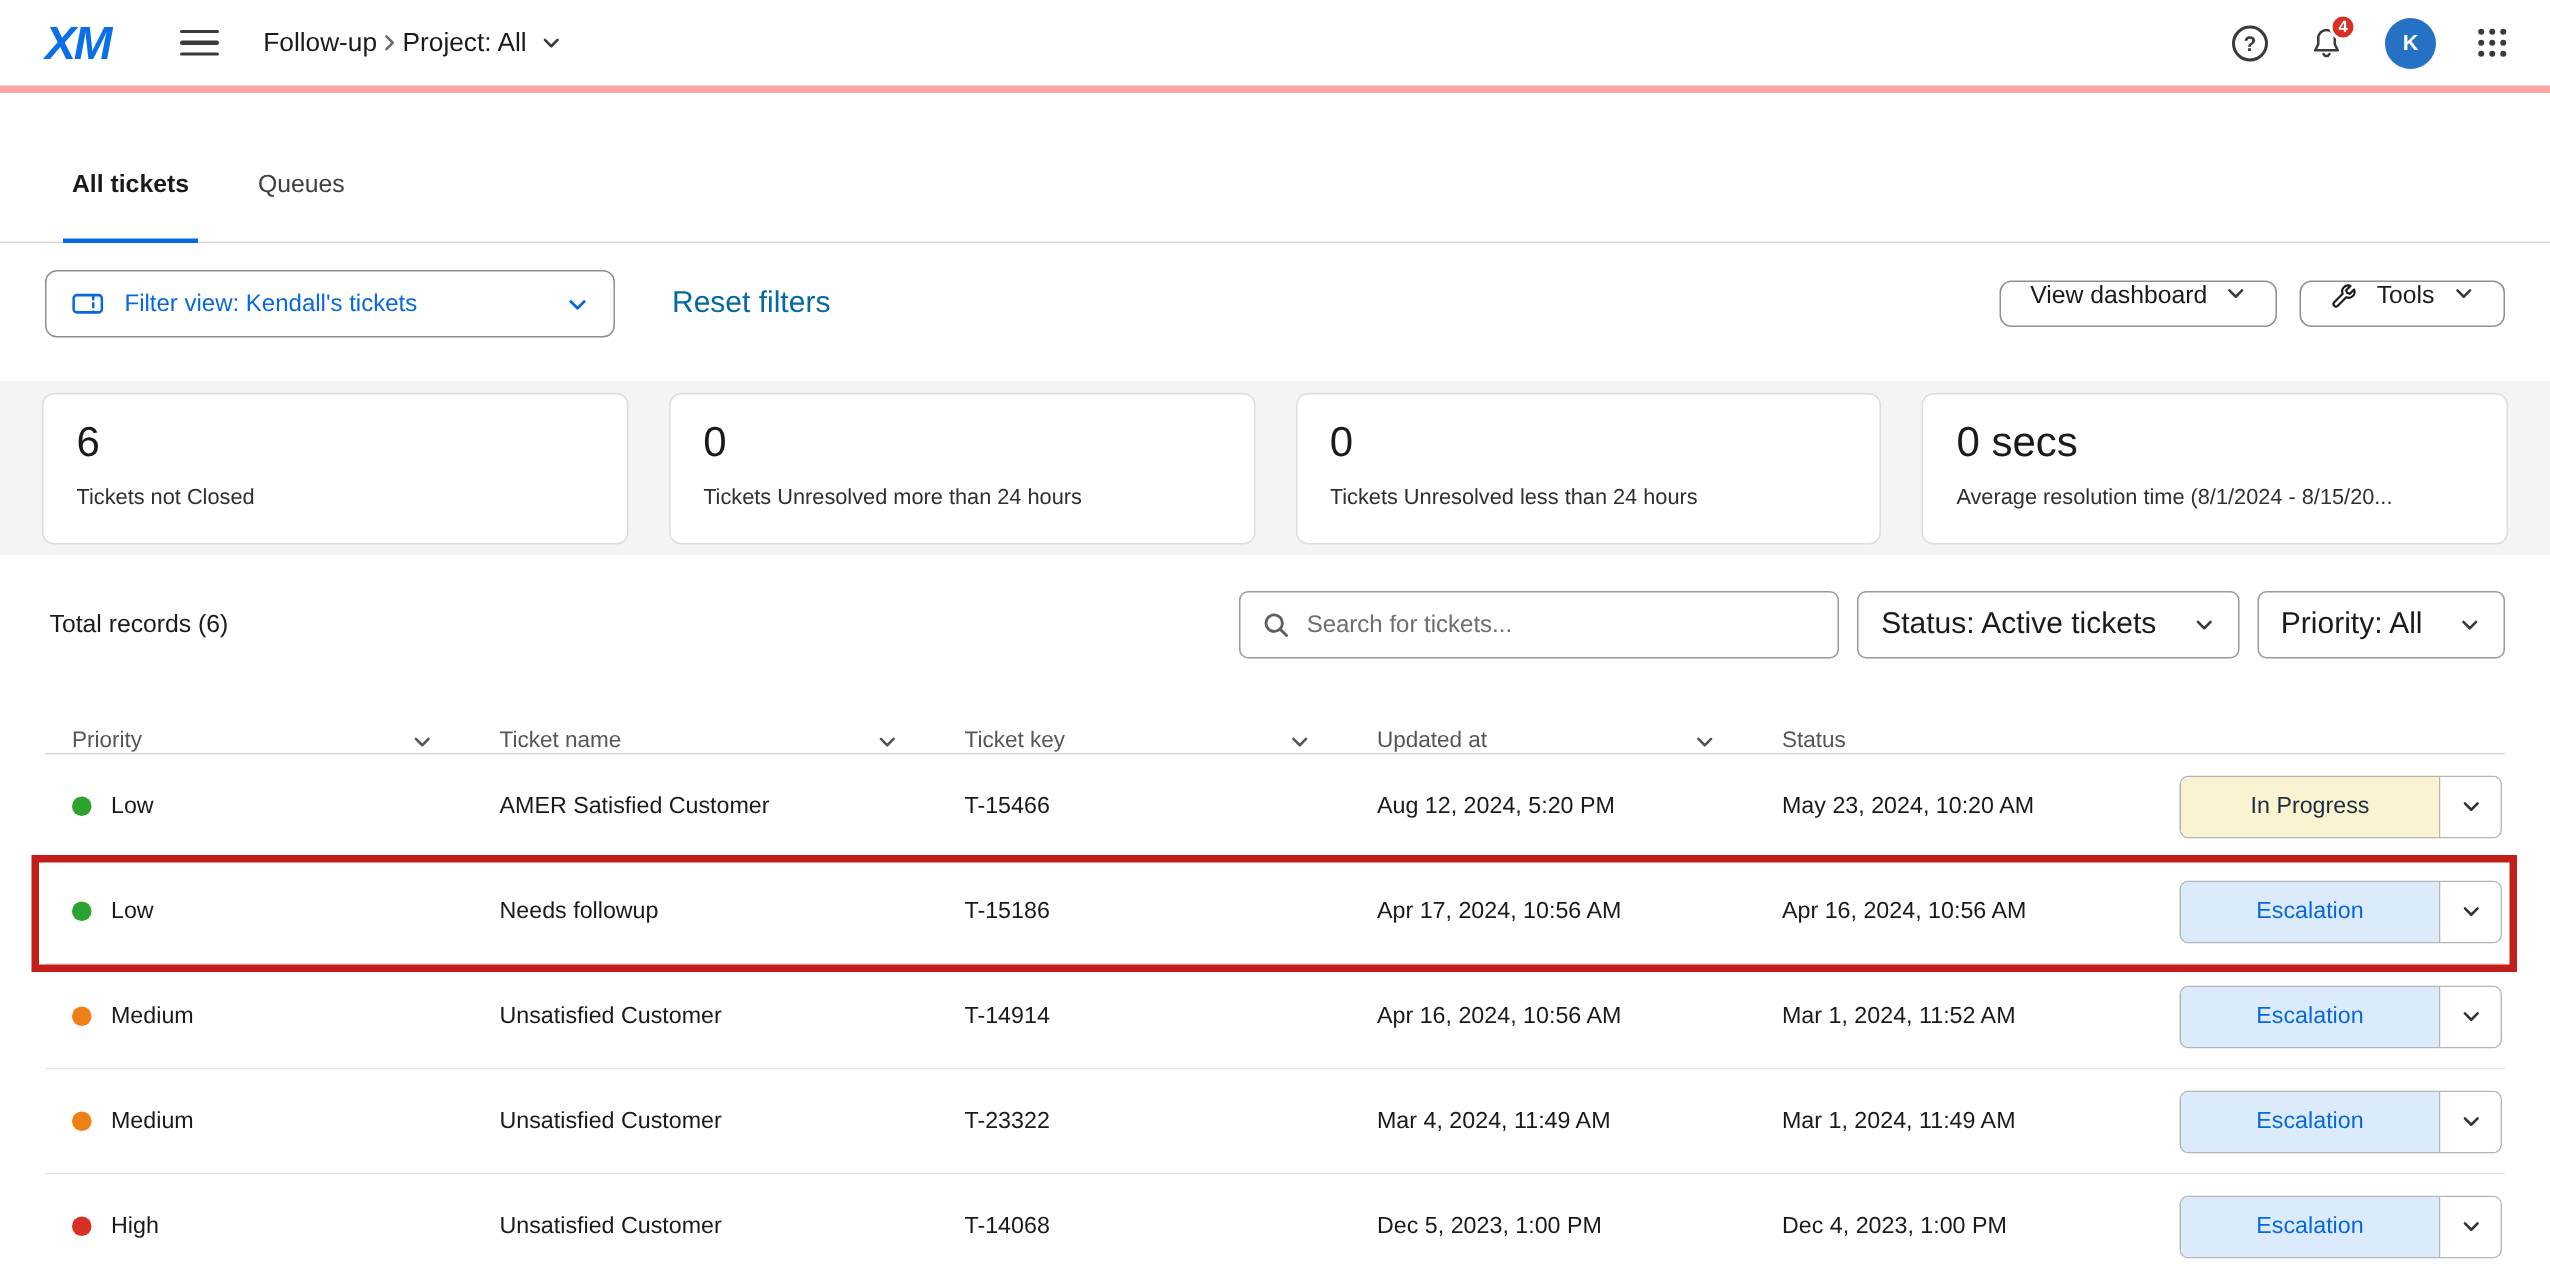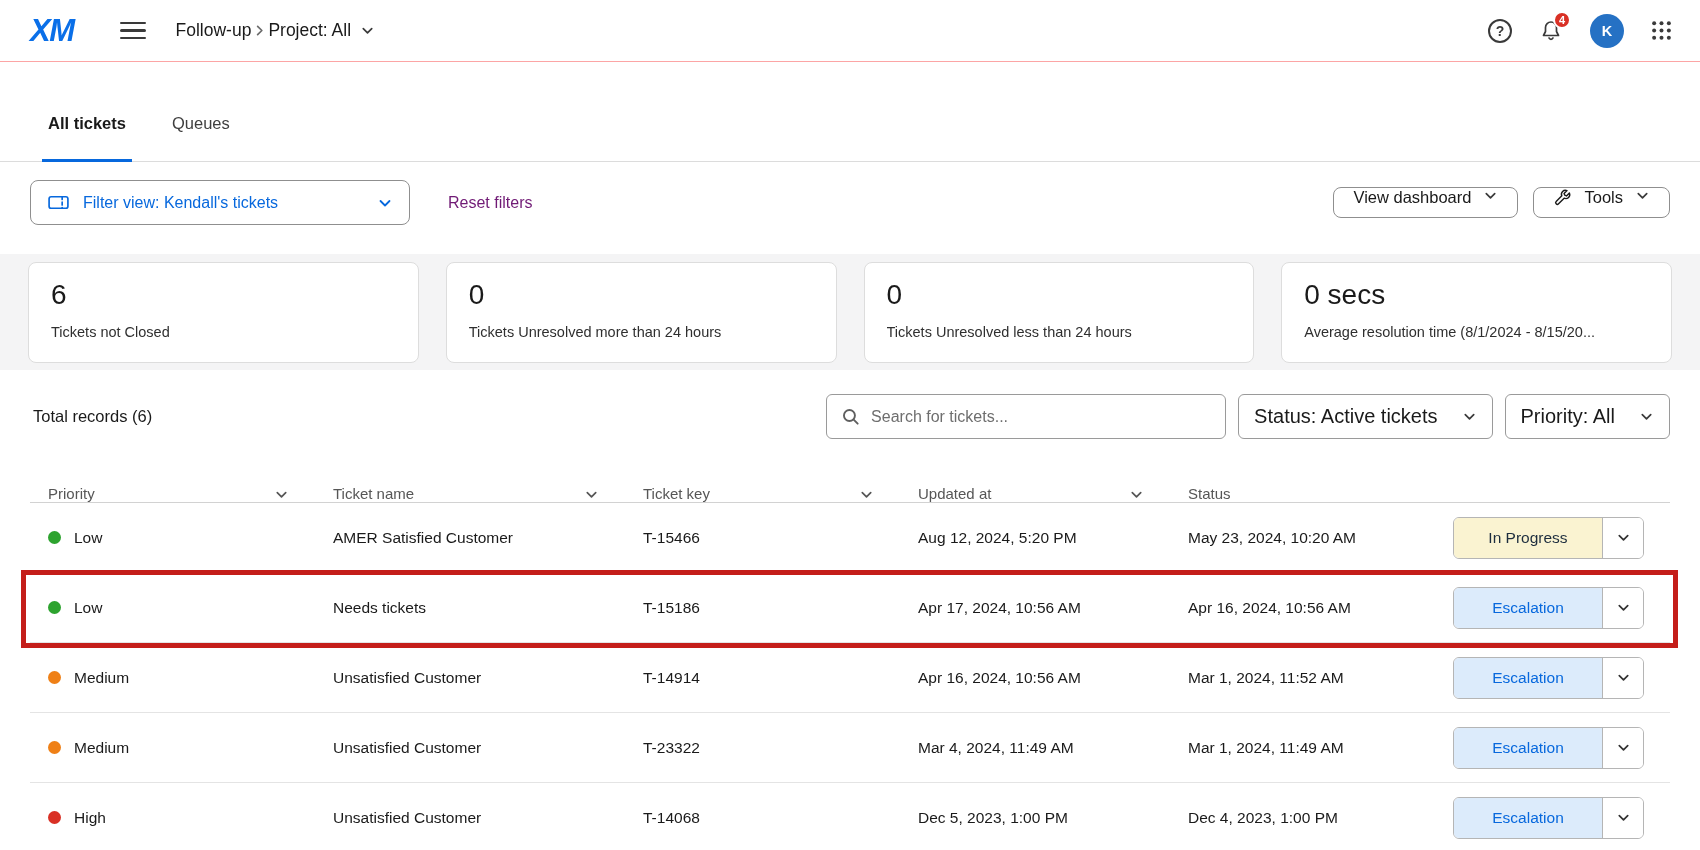"XM" .topbar { border-bottom: 1px solid #fca5a5 -> 5px solid #fca5a5 }
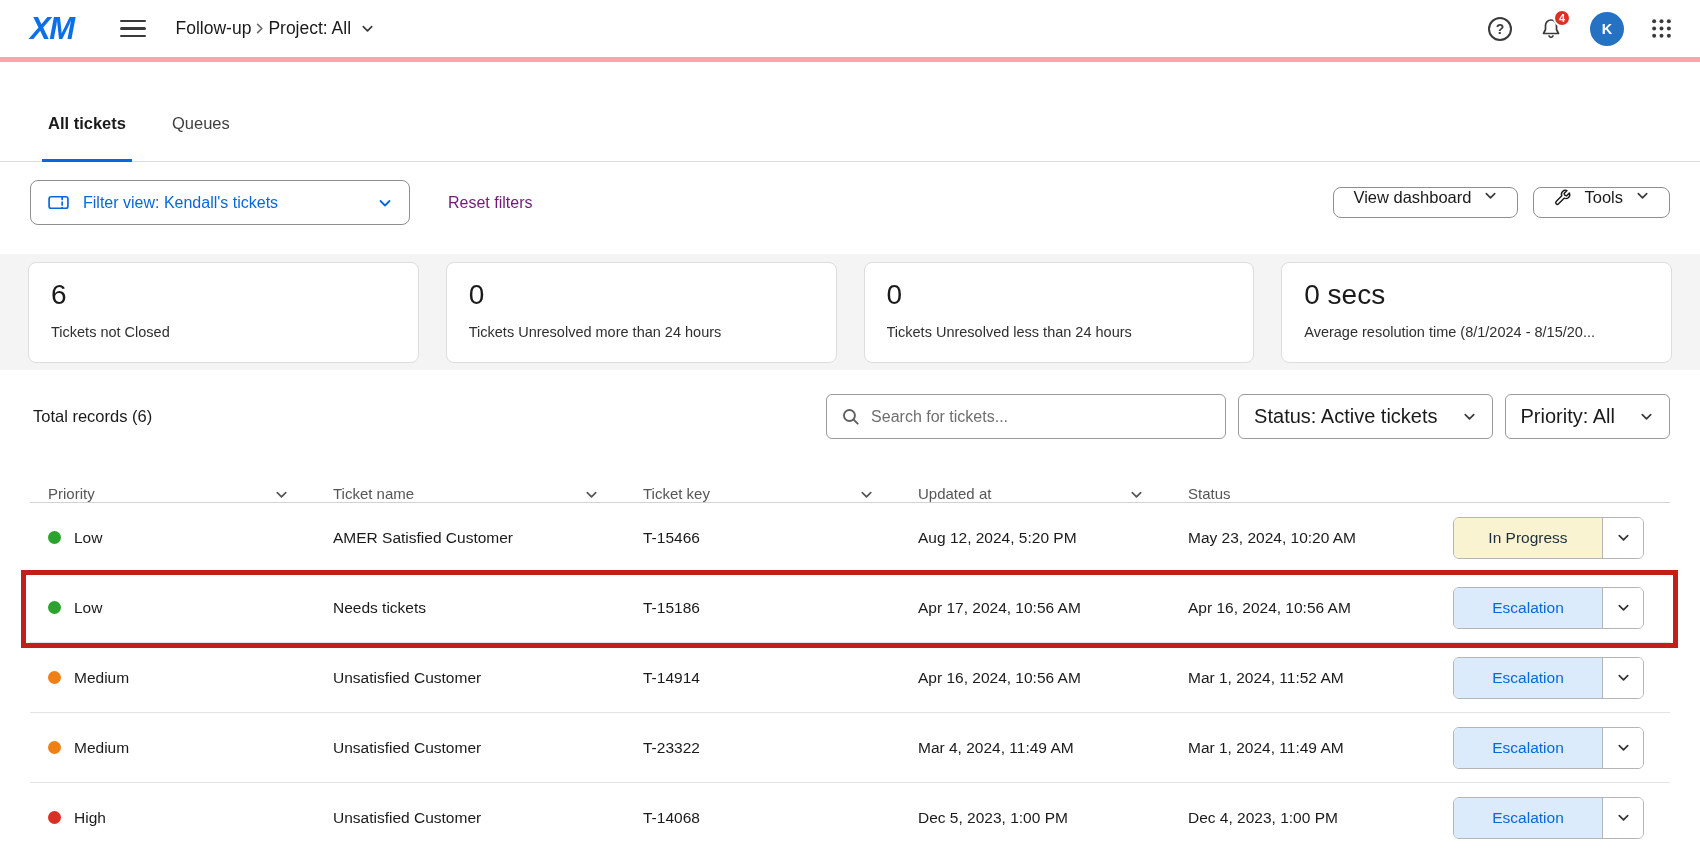"Reset filters" .reset-link { color: #701a75 -> #0369a1; font-size: 16px -> 20px }
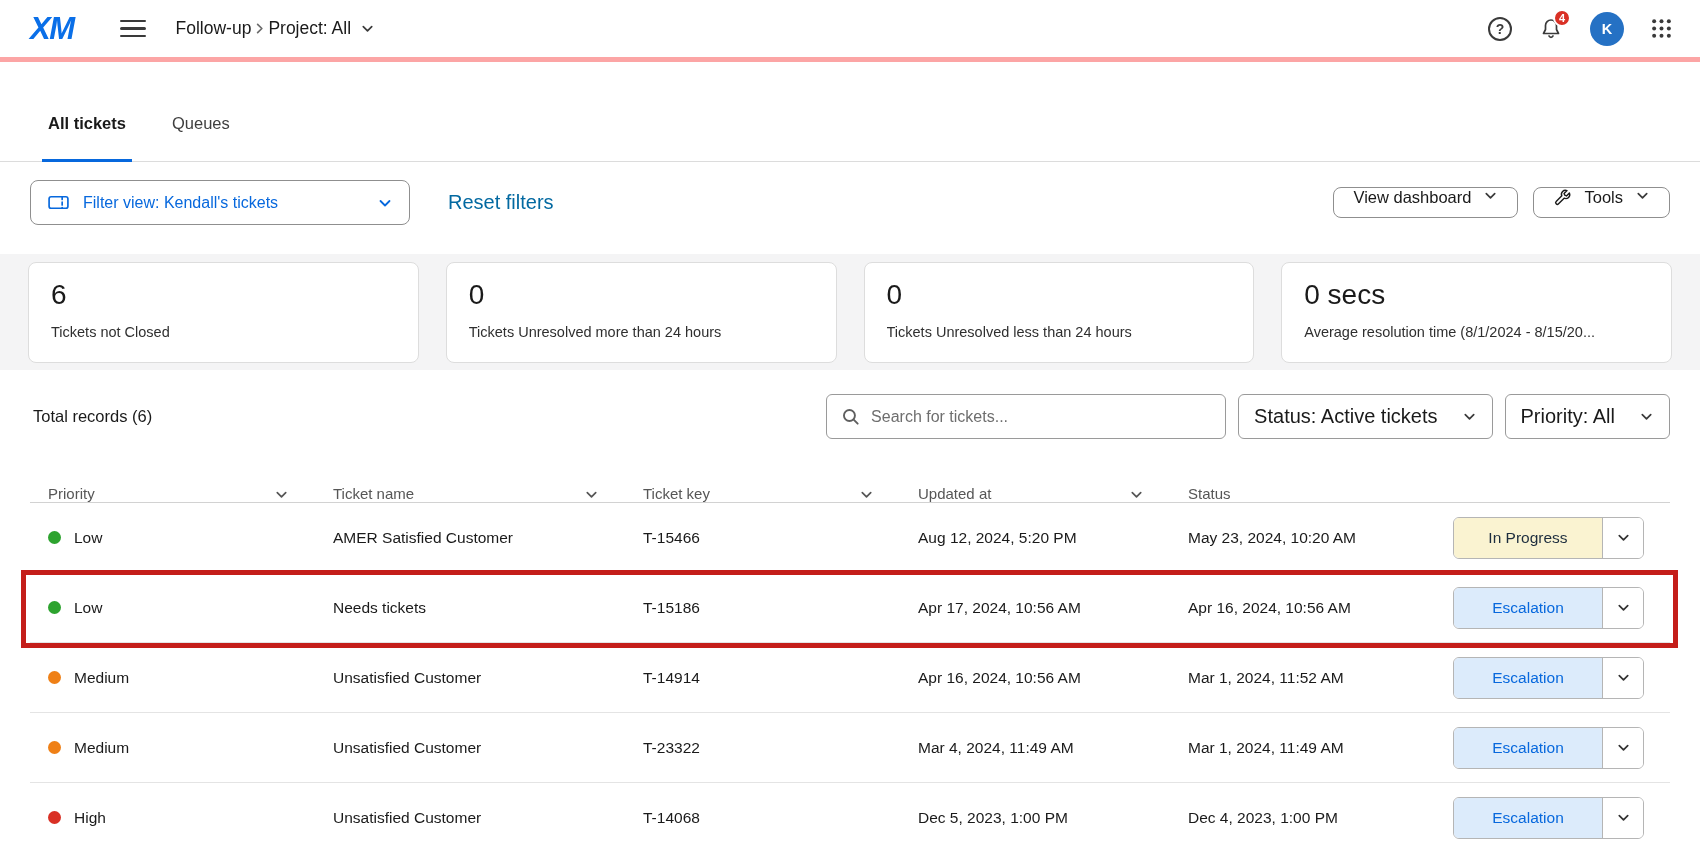"In Progress" .status-ctl { width: 191px -> 215px }
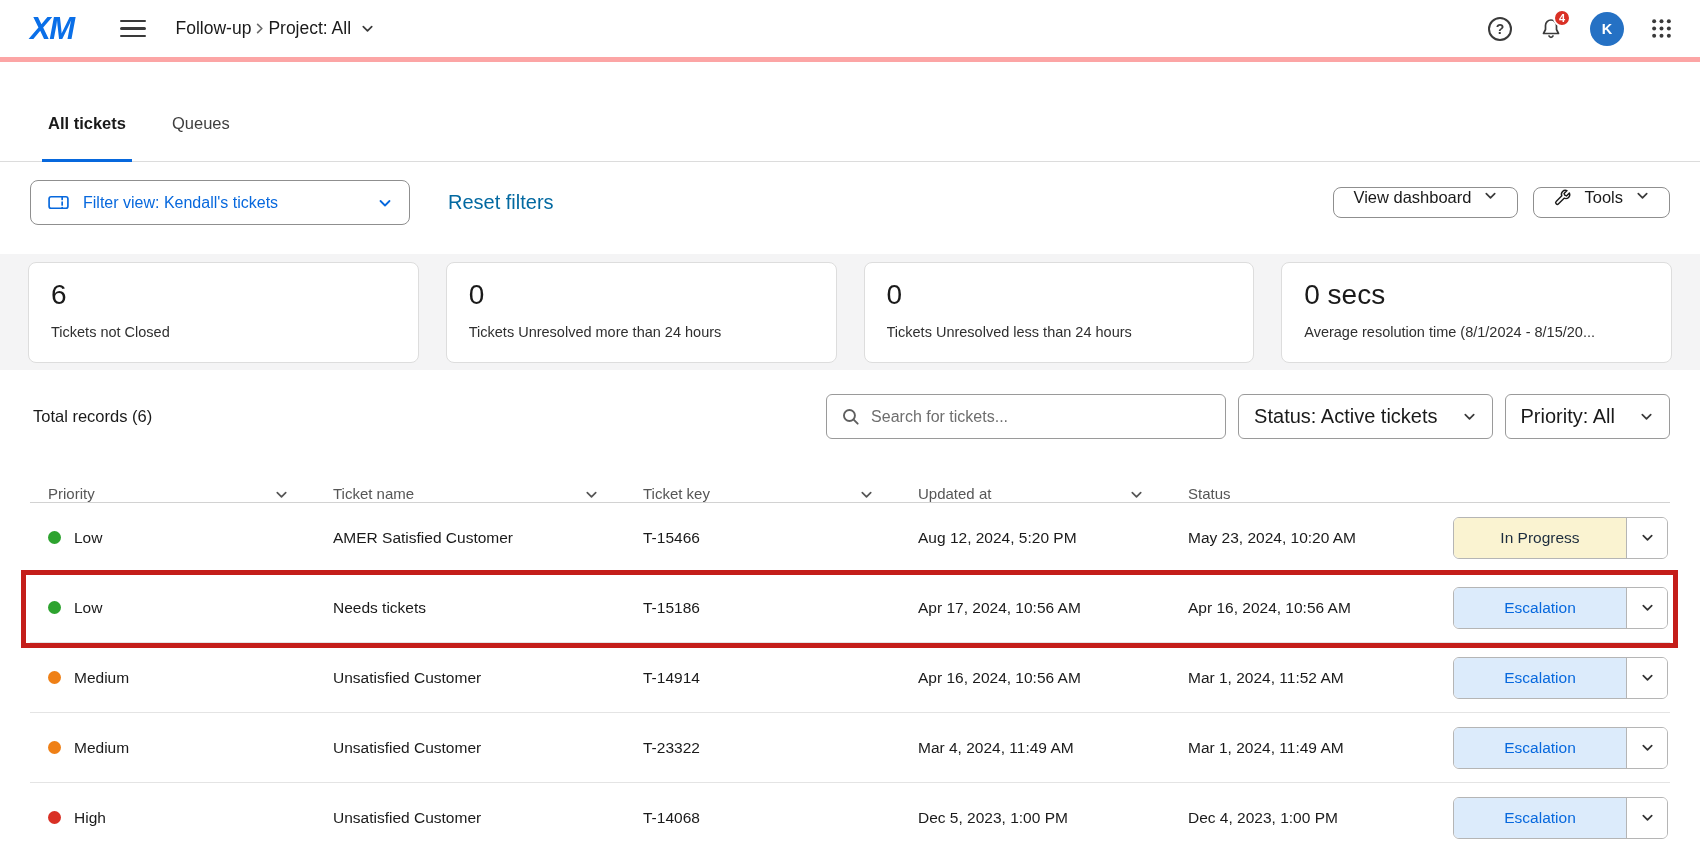"Needs tickets" div.td { text: tickets -> followup }
